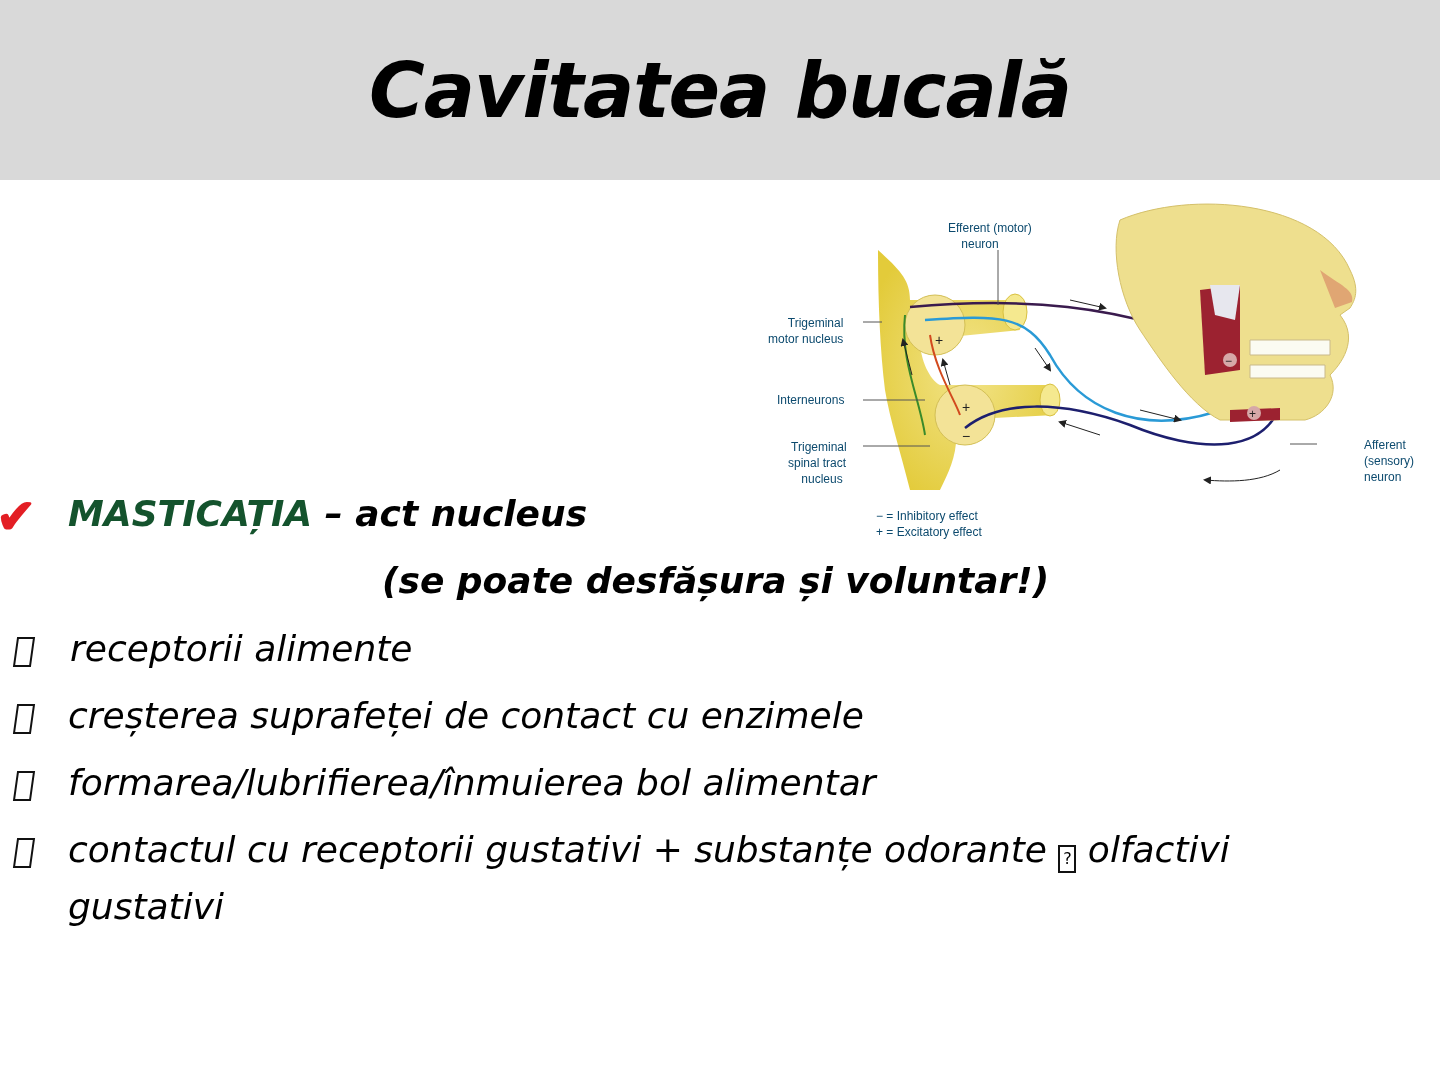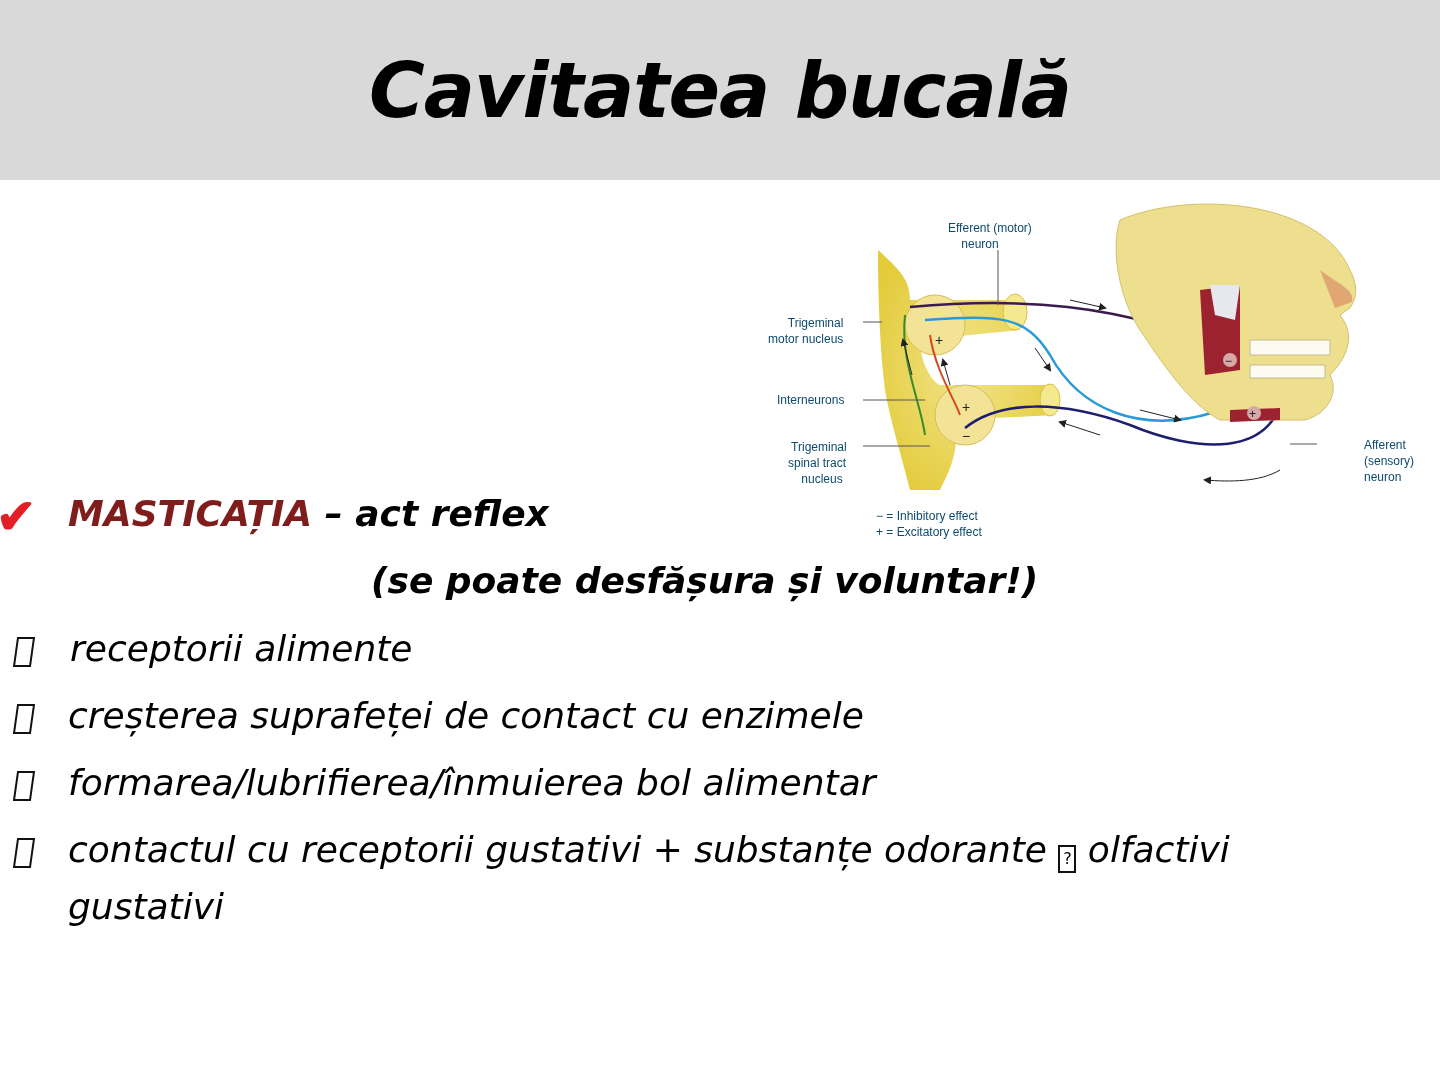"MASTICAȚIA" .heading .red { color: #7f1d1d -> #14532d }
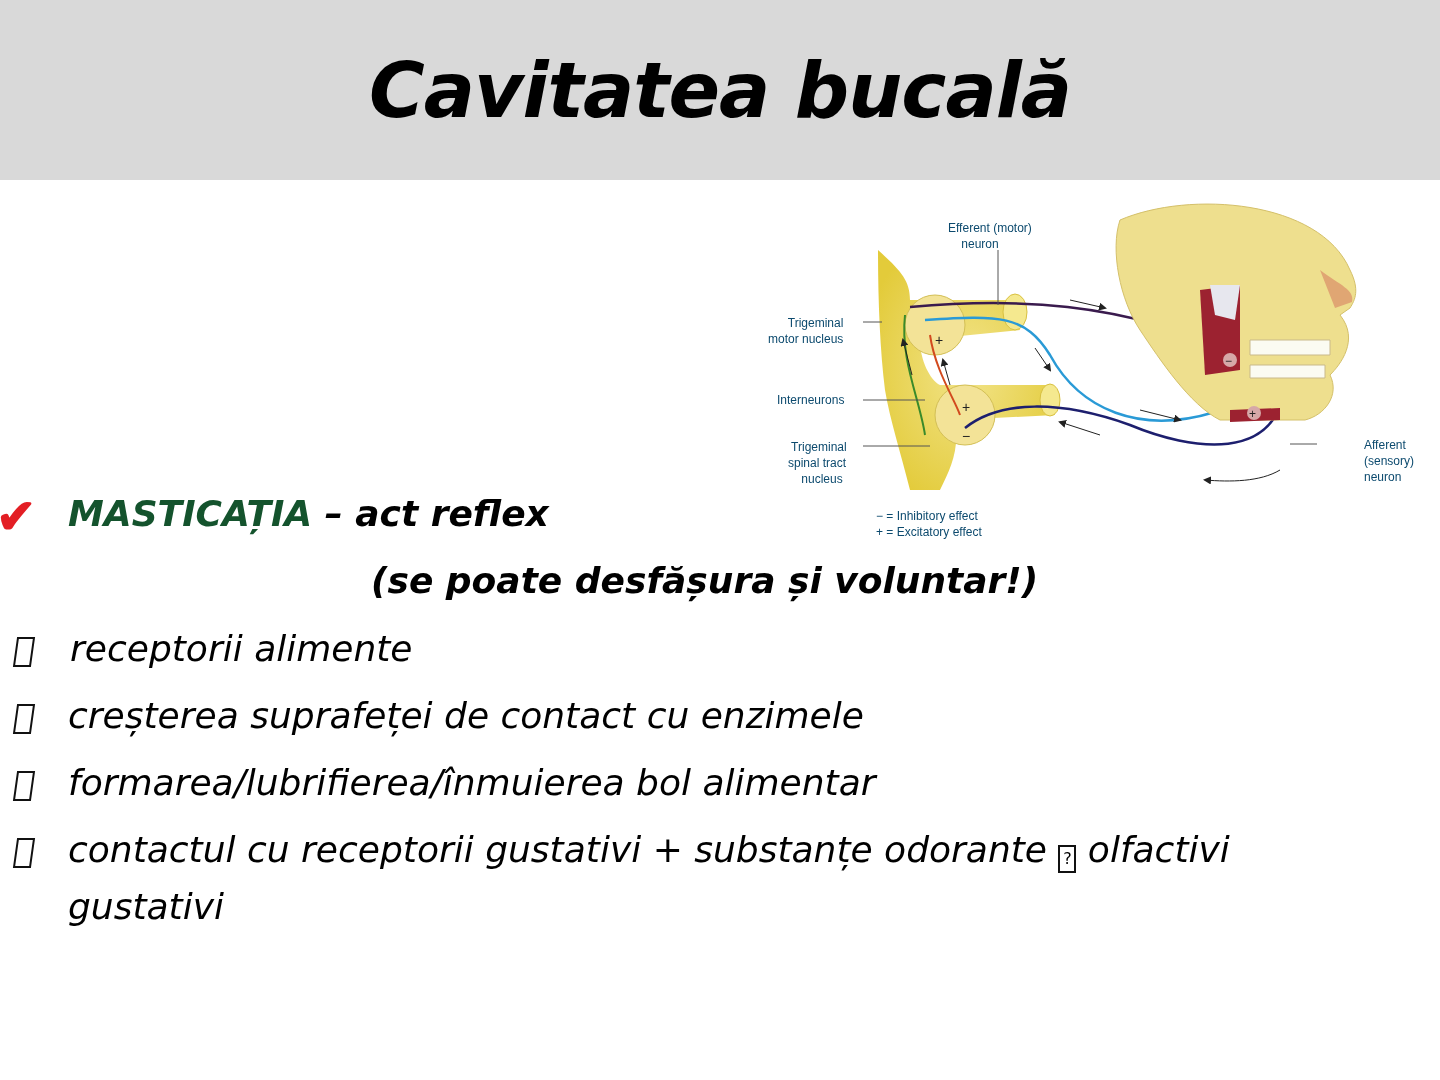"– act reflex" span { text: reflex -> nucleus }
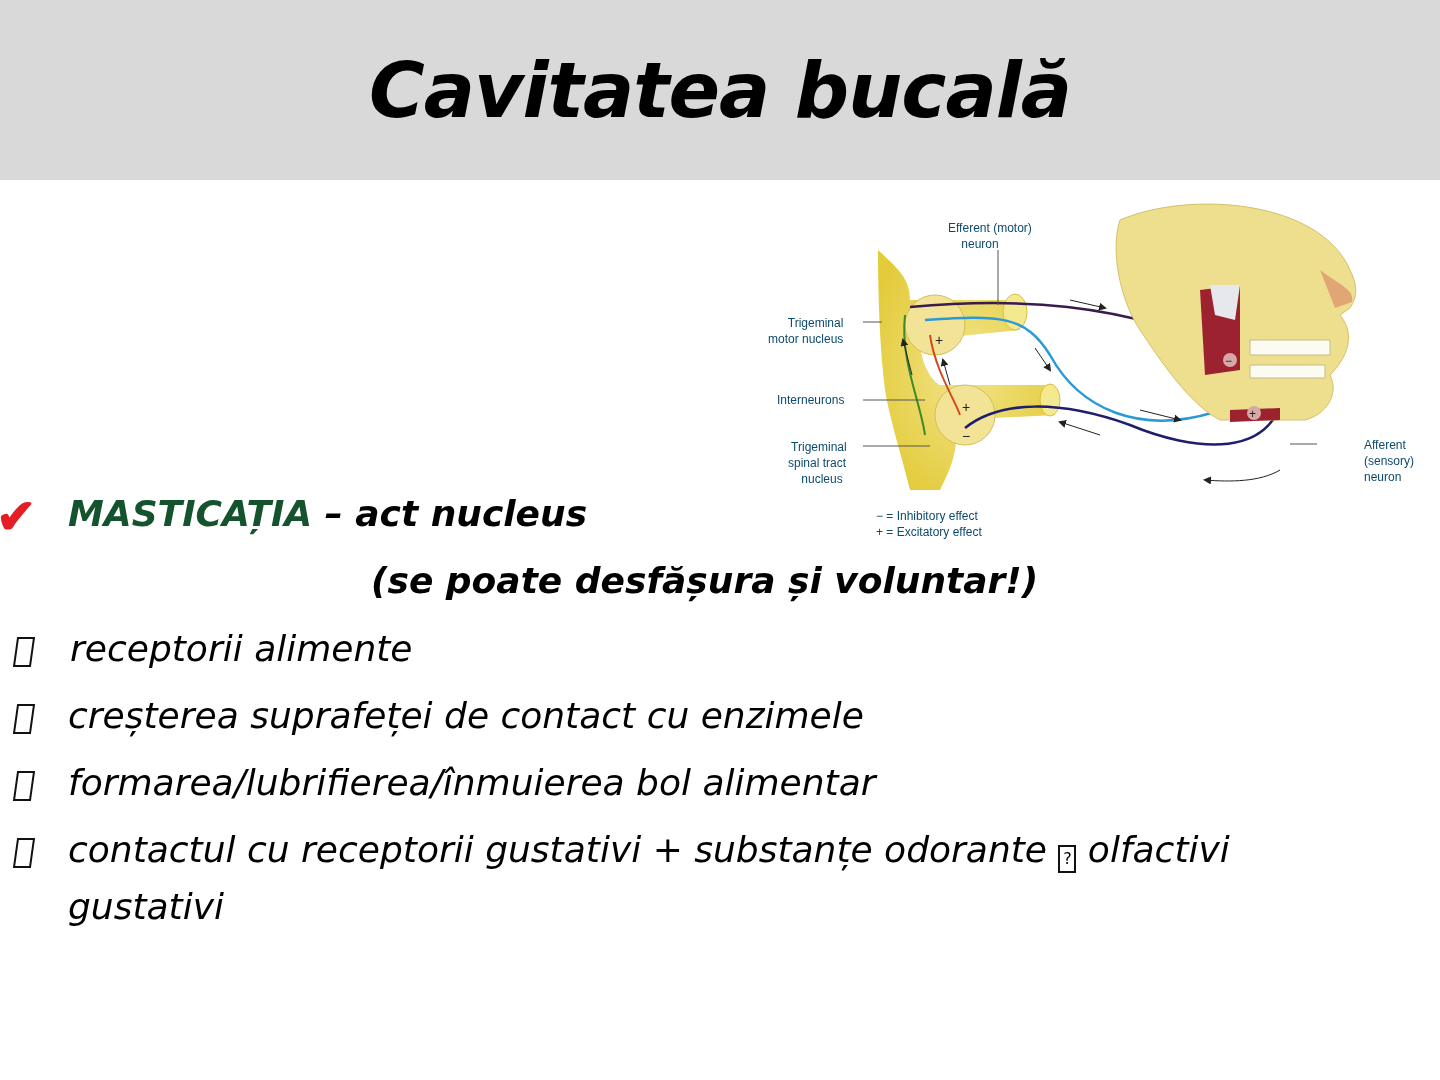"(se poate desfășura și voluntar!)" .sub { left: 371px -> 382px }
